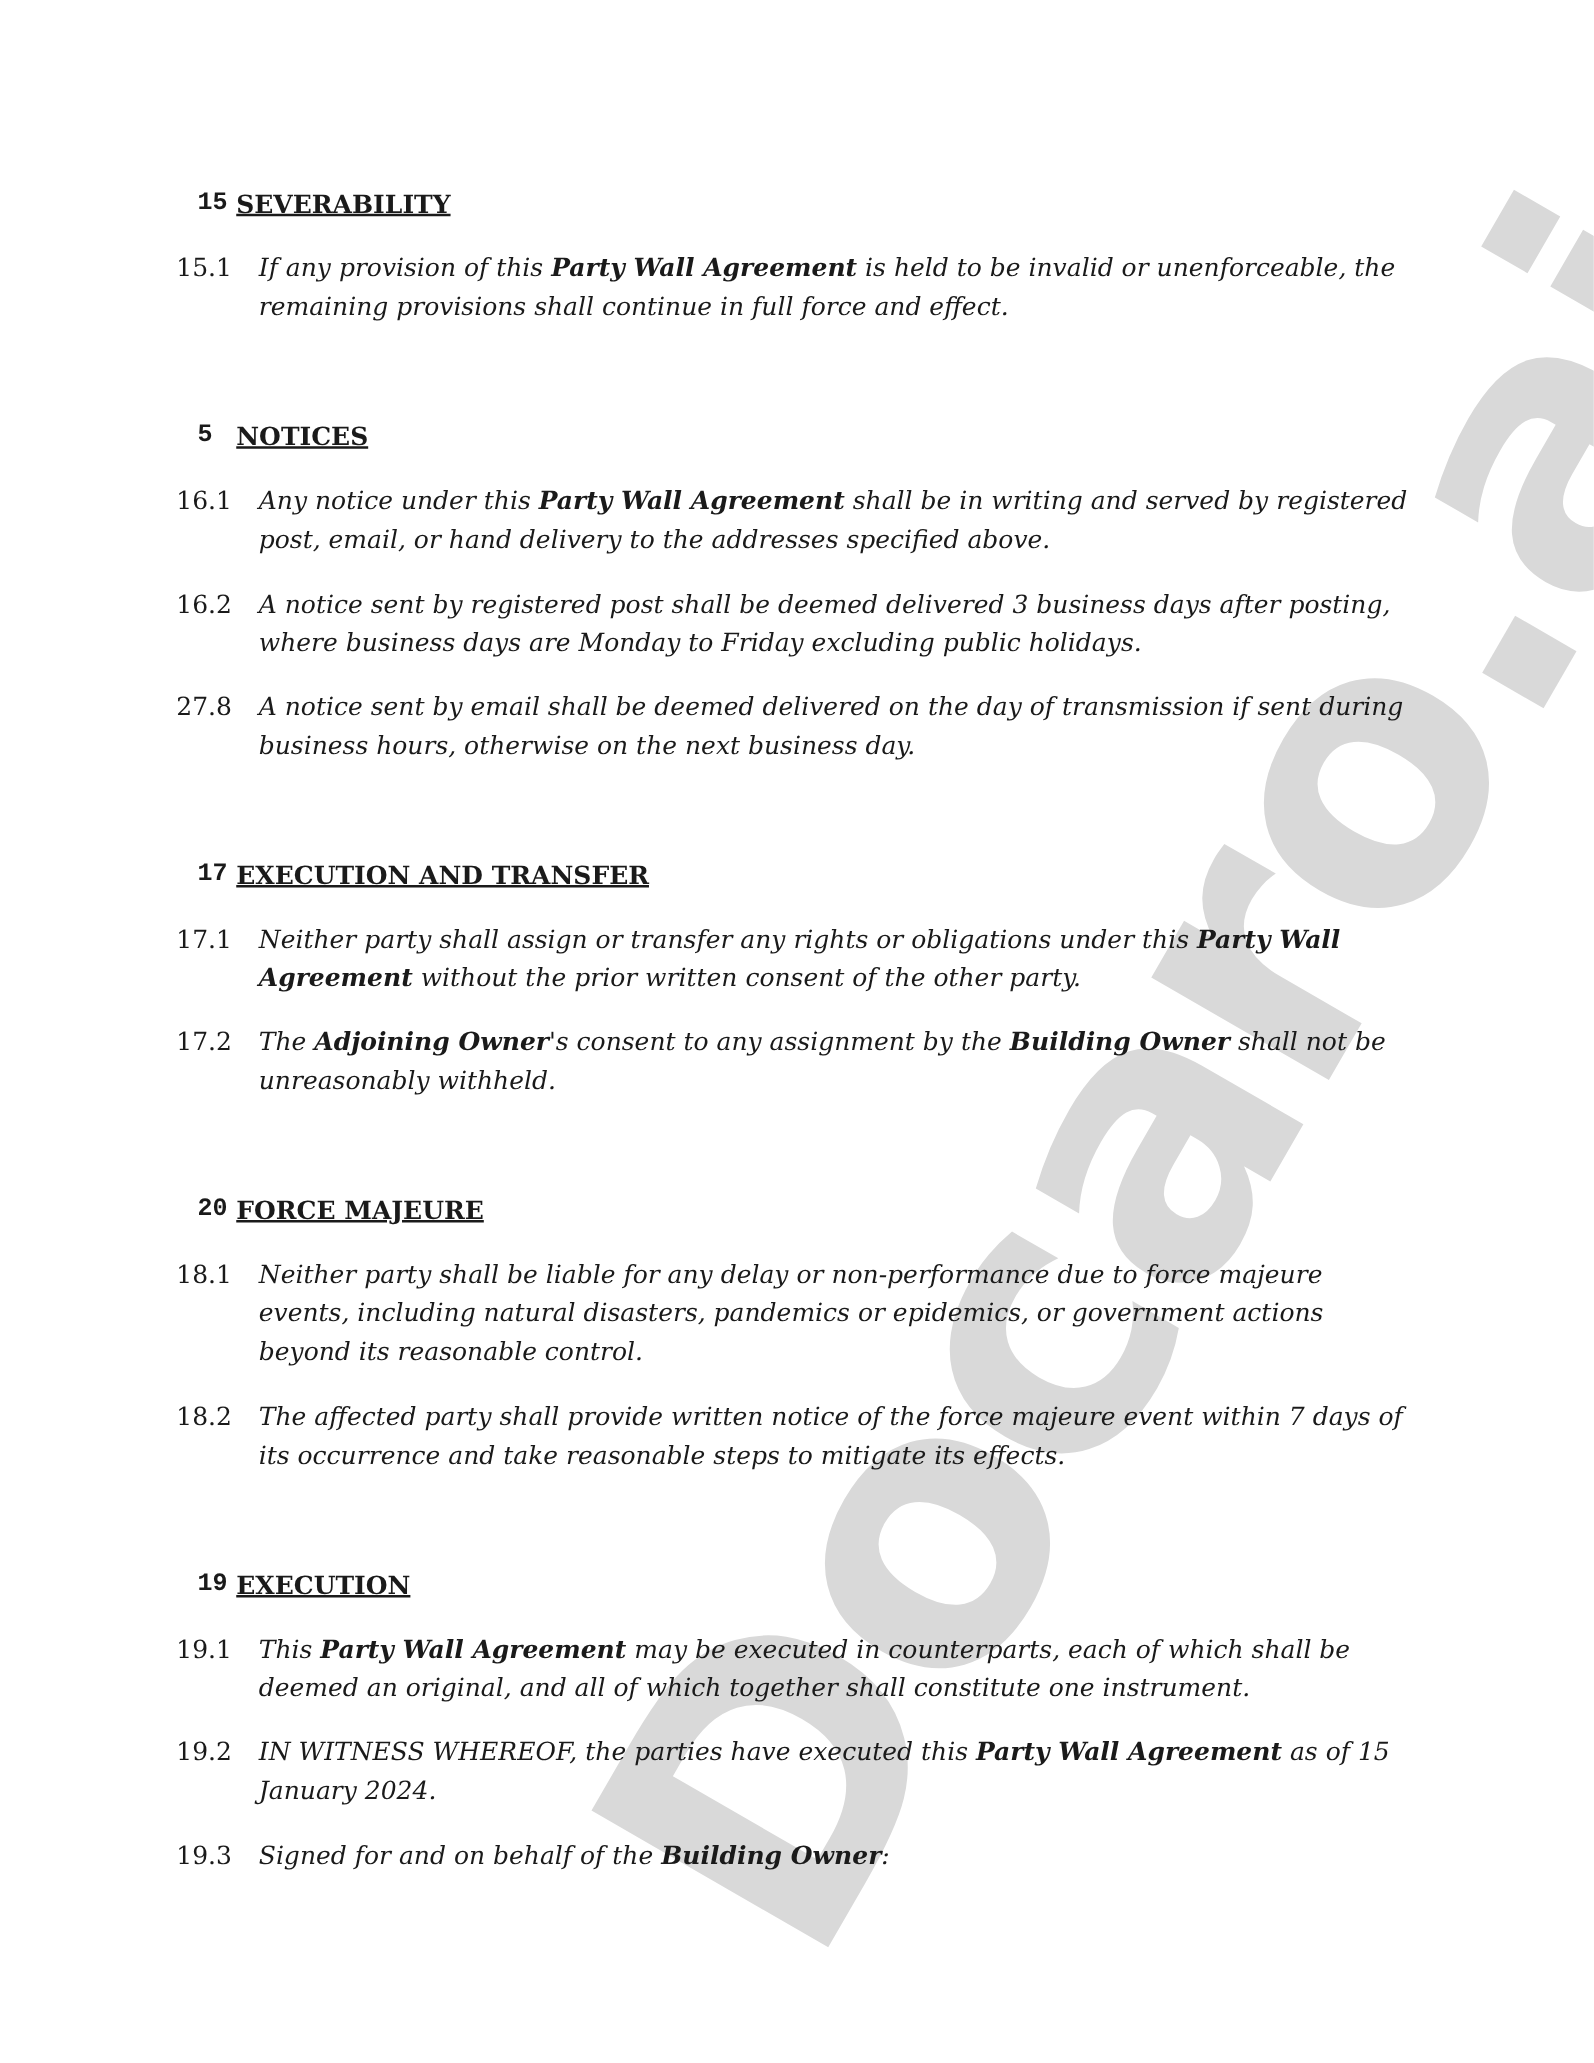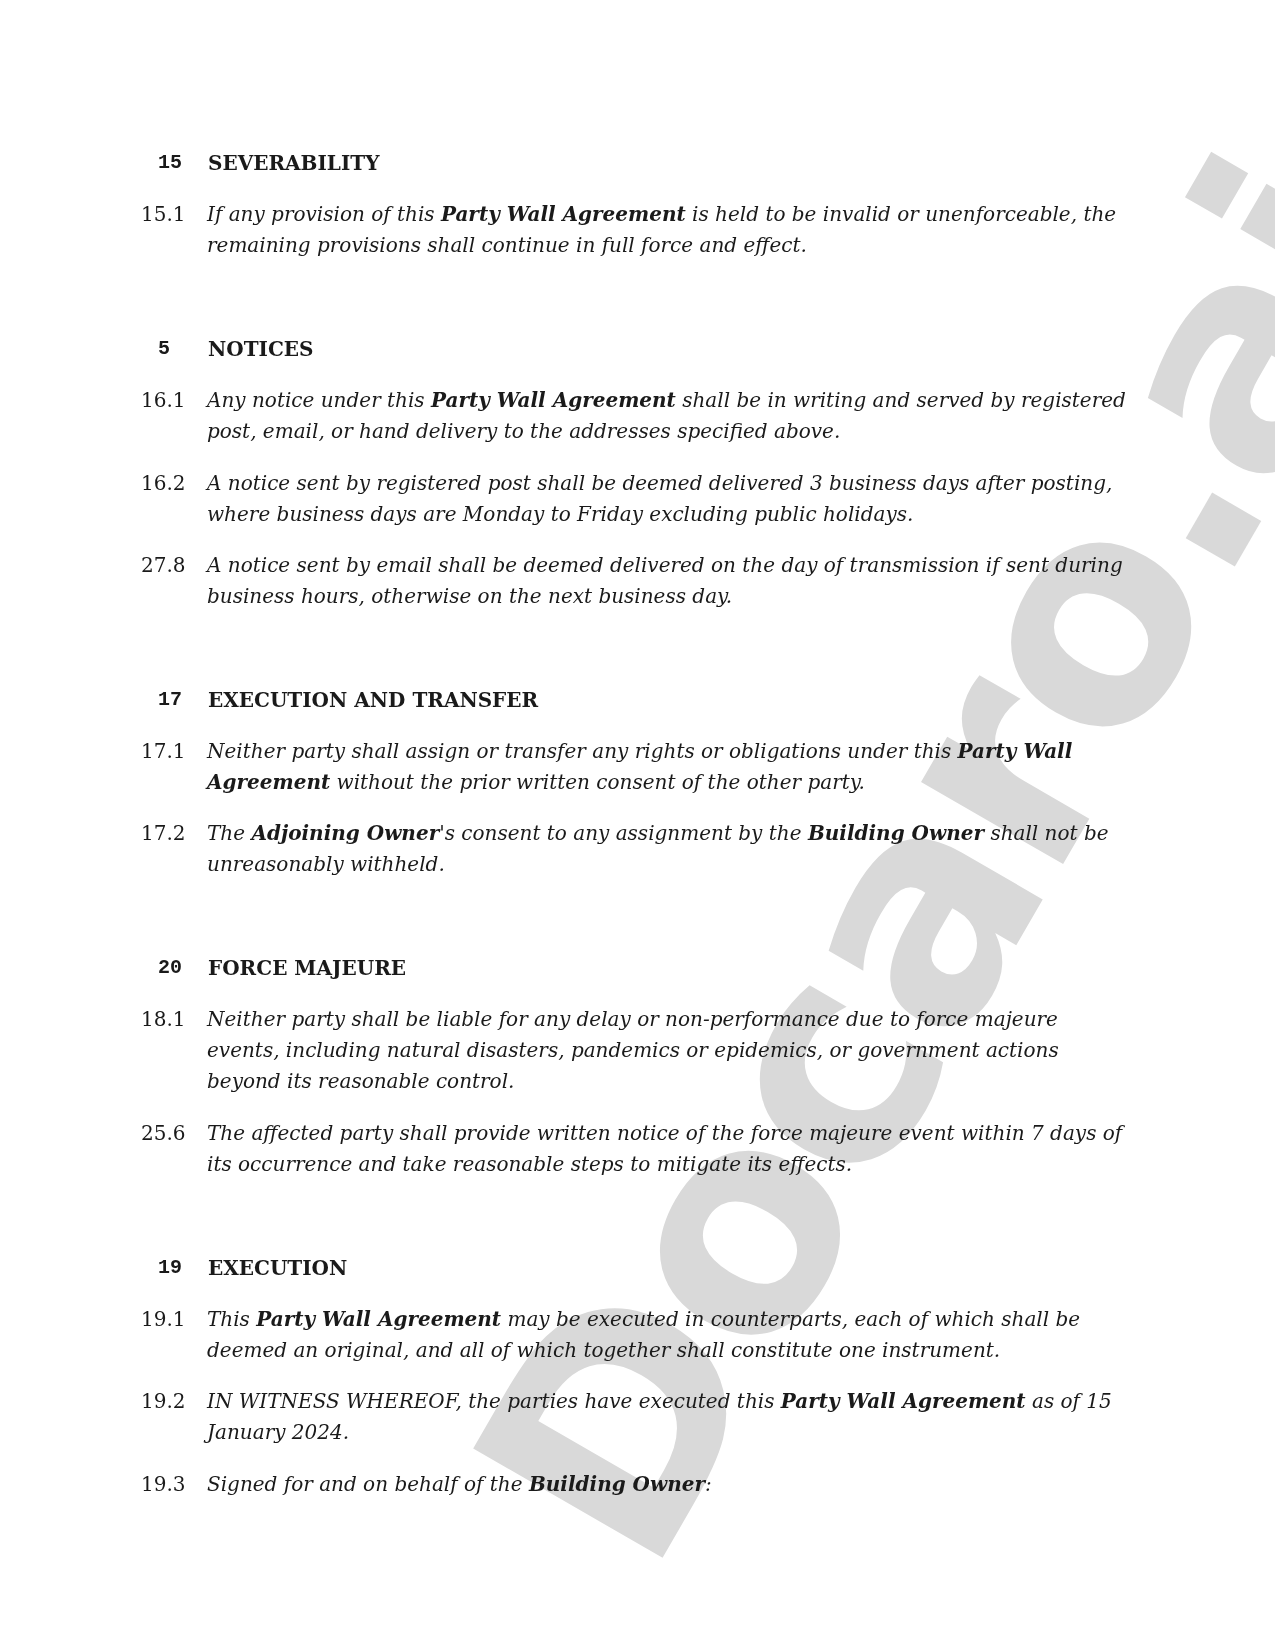"SEVERABILITY" .heading .title { left: 208px -> 189px; text-decoration: none -> underline }
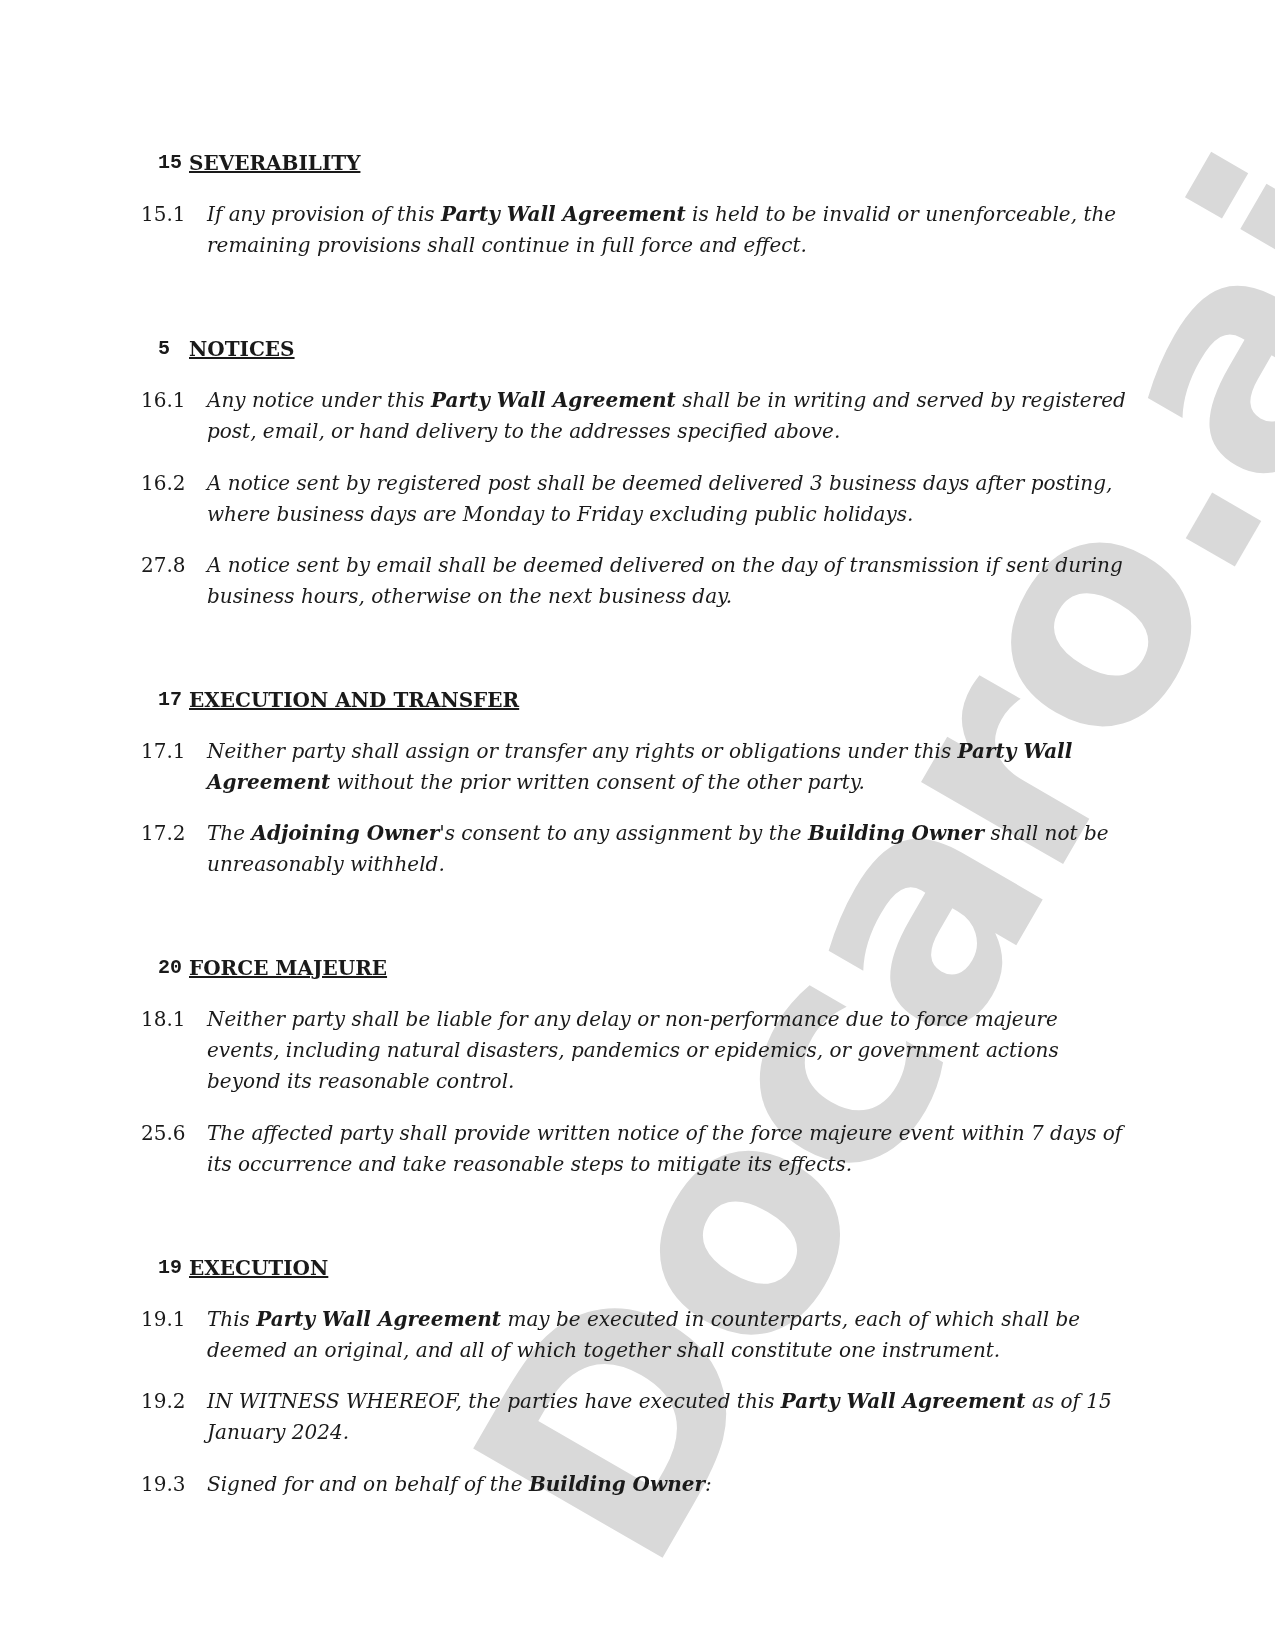"25.6" span.num { text: 25.6 -> 18.2 }
